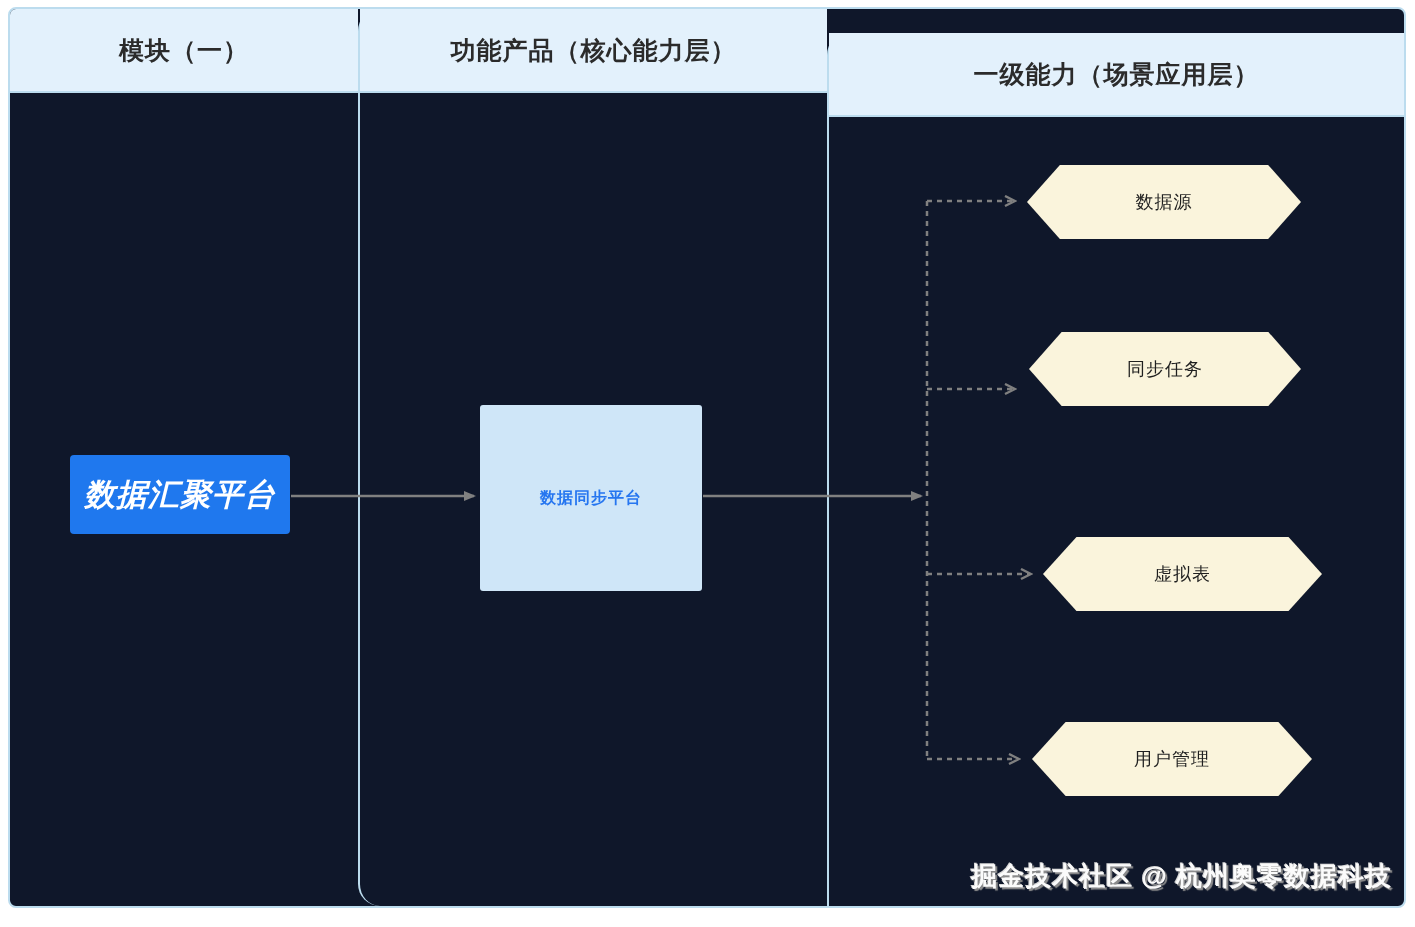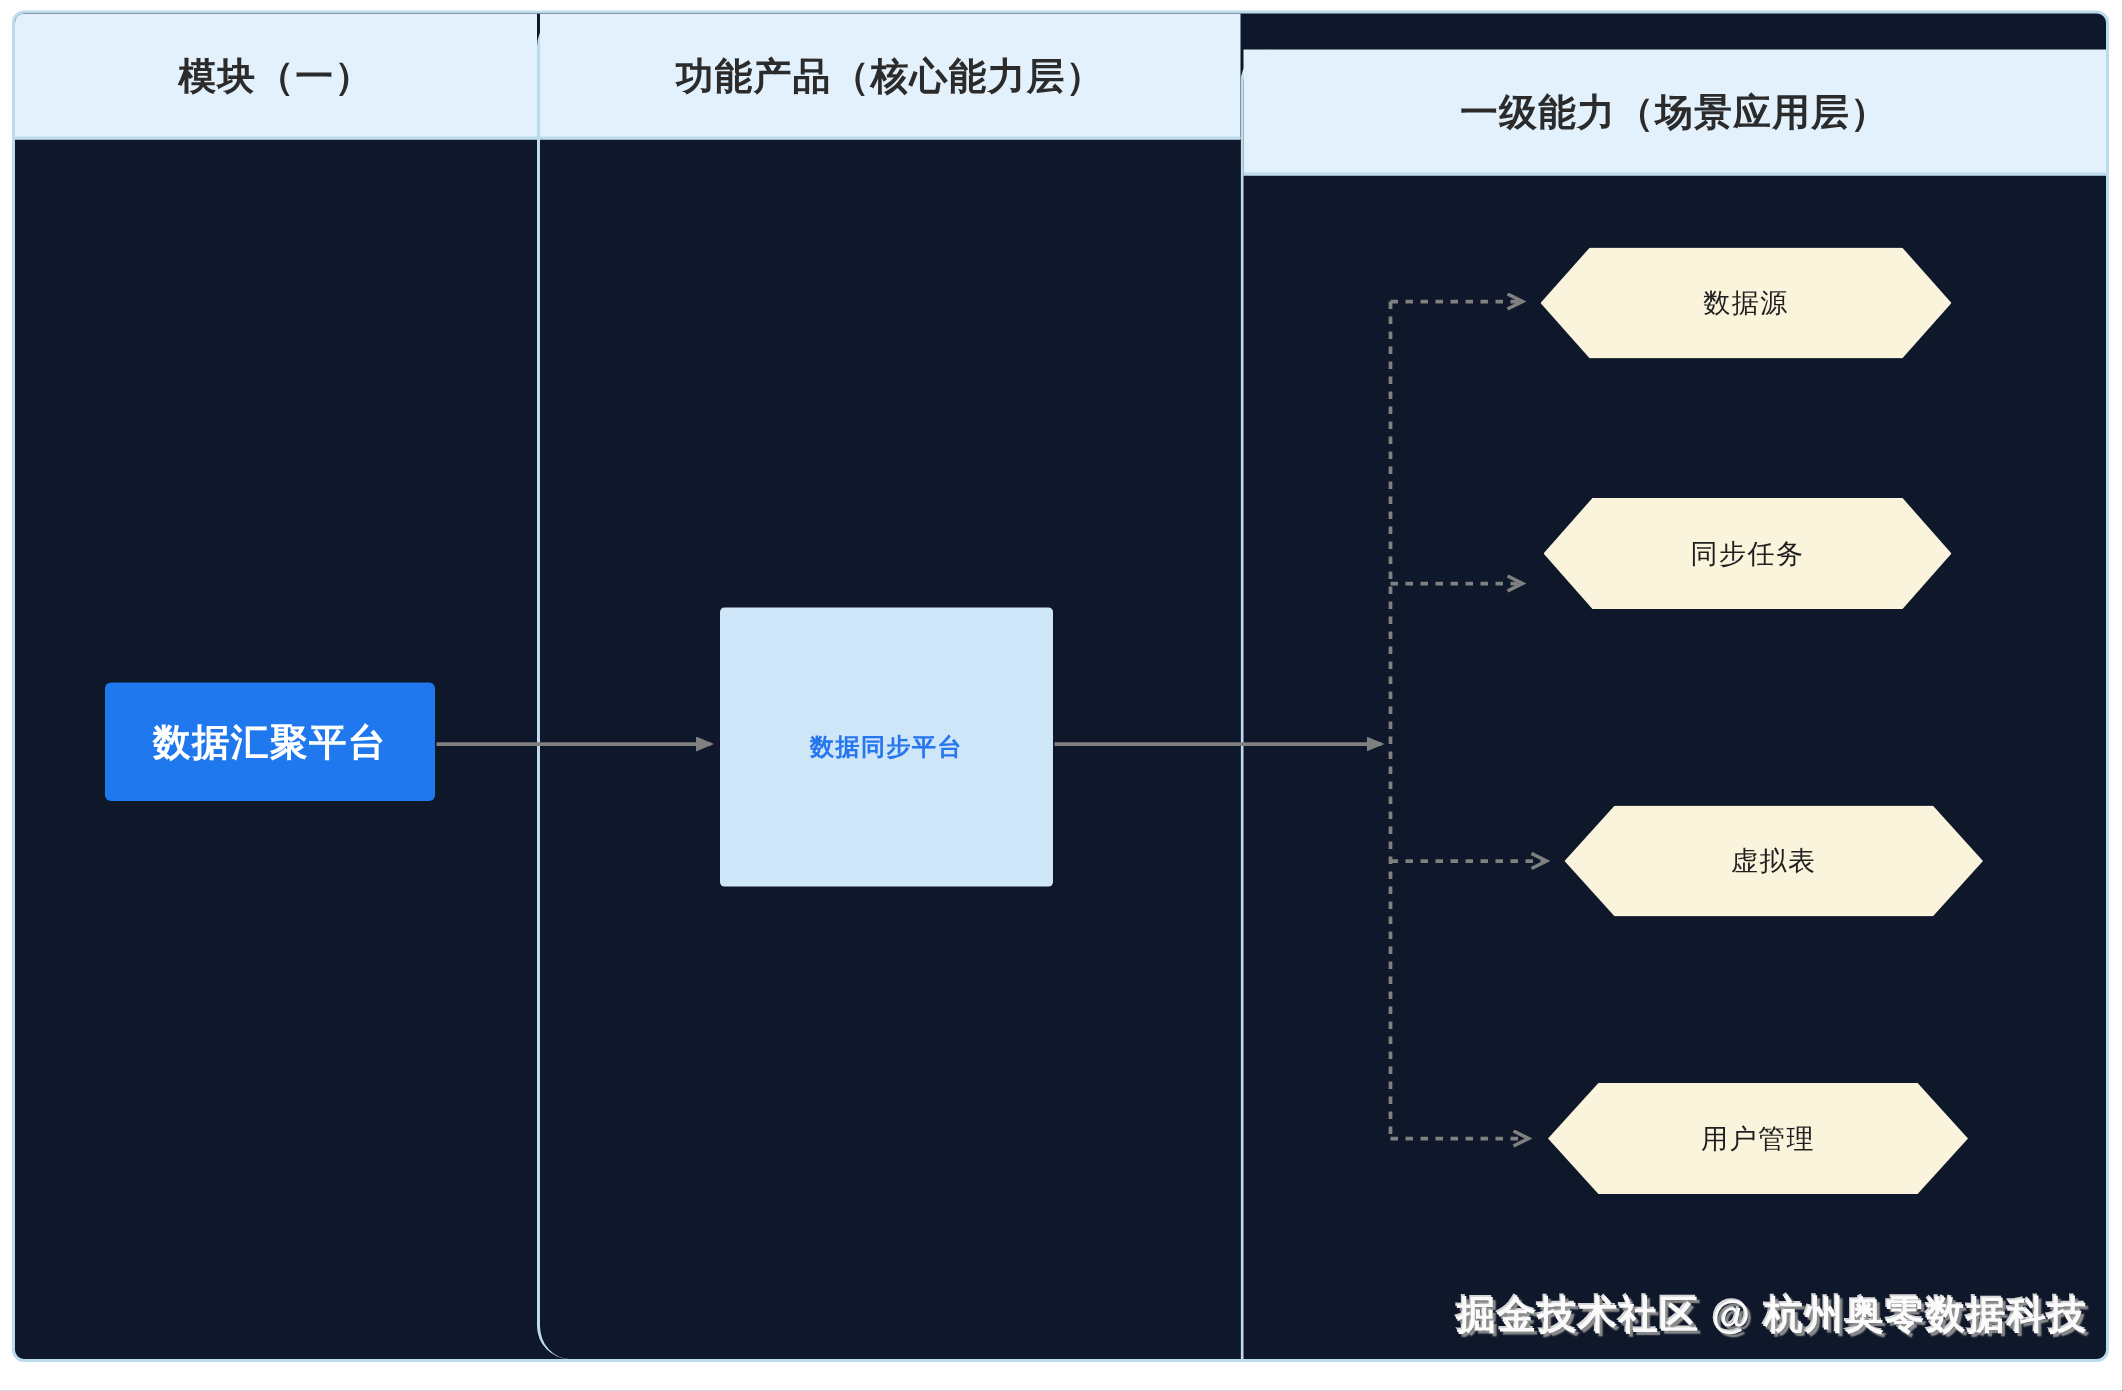"数据汇聚平台" .node-module { font-size: 25px -> 31px; font-style: none -> italic }
